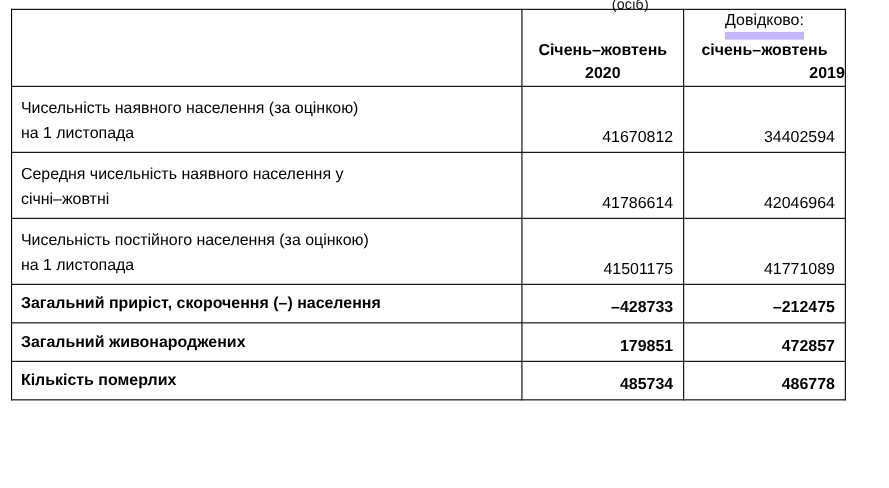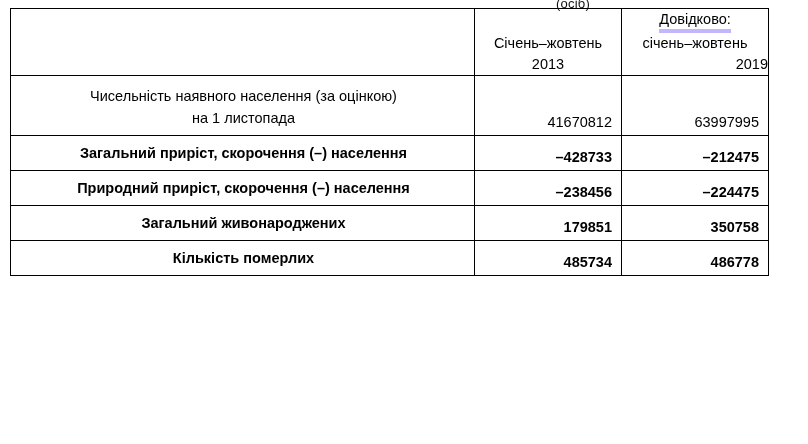"Довідково:" thead .hdr-underline { border-bottom: 4px solid #c4b5fd -> 7px solid #c4b5fd }
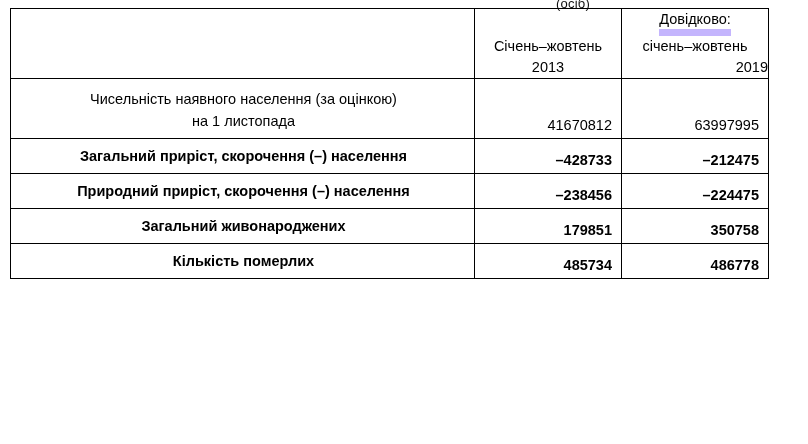"Січень–жовтень" thead .hdr-sub { font-weight: none -> bold }
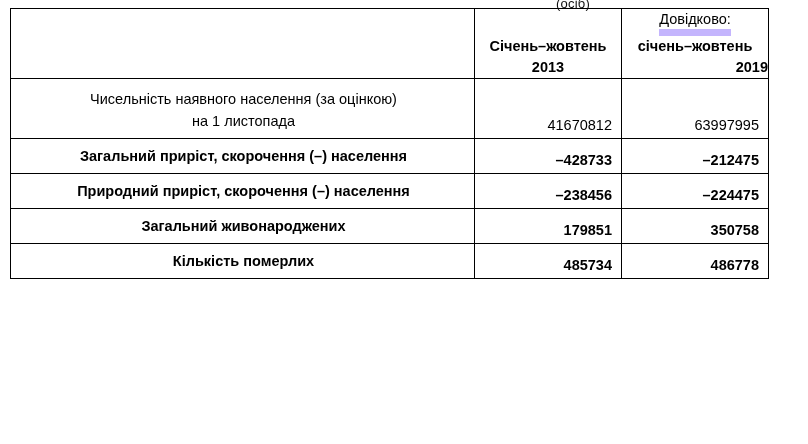"2013" span.hdr-sub { text: 2013 -> 2020 }
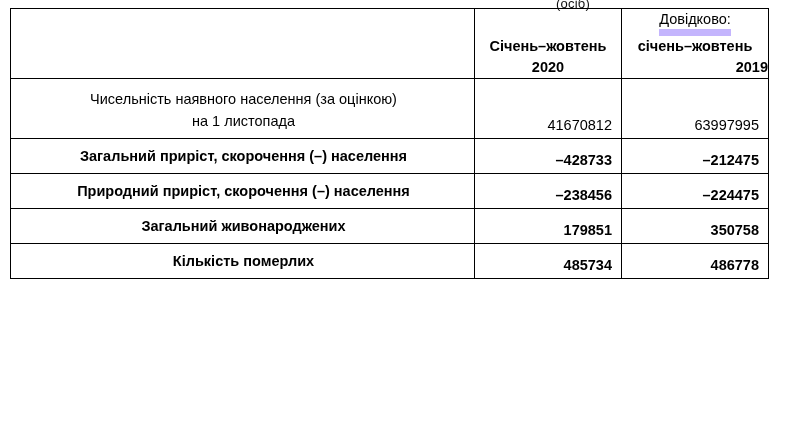"Чисельність наявного населення (за" tbody td.label { text-align: center -> left }
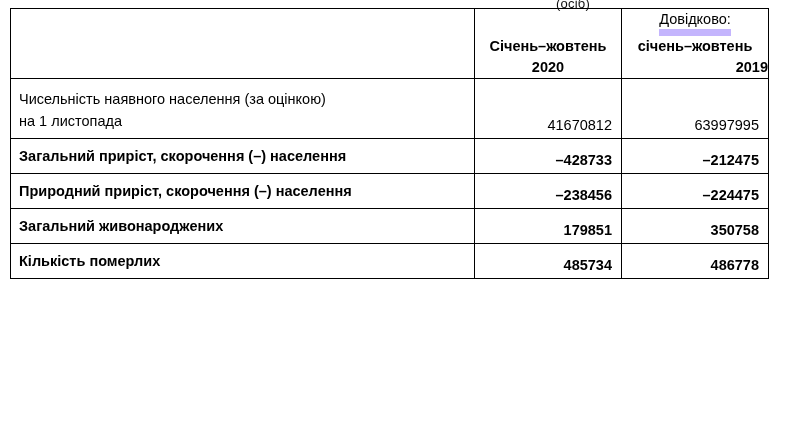"63997995" td.num { text: 63997995 -> 34402594 }
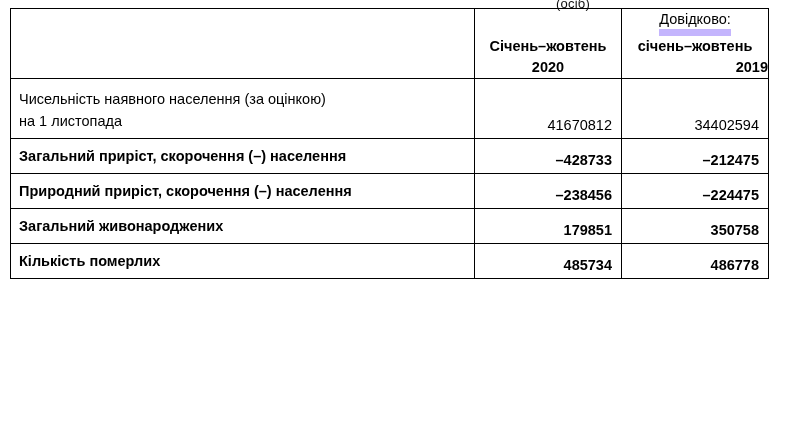"Середня чисельність наявного населення у" tr.tall { html: none -> <tr> <td> <span>Середня чисельність наявного населення у</span> <span>січні–жовтні</span> </td> <td>41786614</td> <td>42046964</td> </tr> }
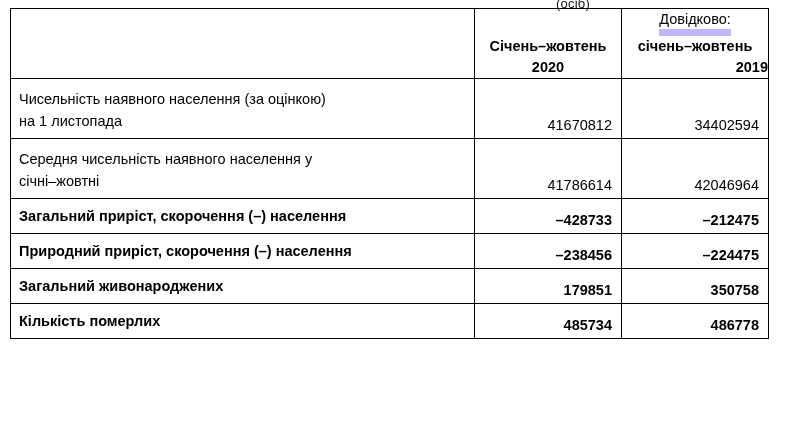"Чисельність постійного населення (за" tr.tall { html: none -> <tr> <td> <span>Чисельність постійного населення (за оцінкою)</span> <span>на 1 листопада</span> </td> <td>41501175</td> <td>41771089</td> </tr> }
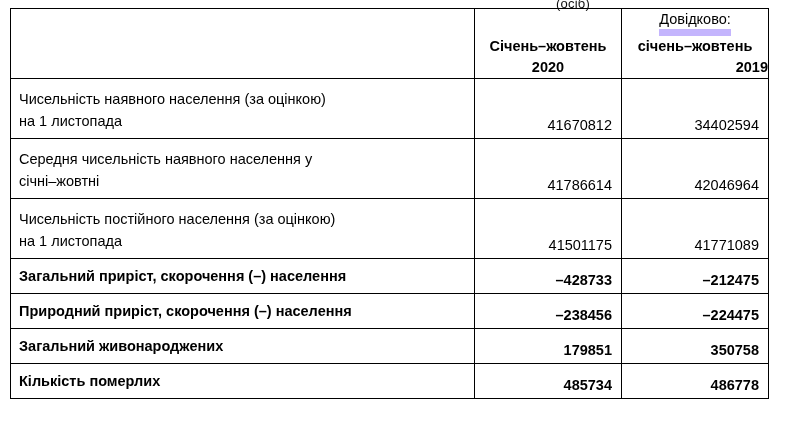"Природний приріст, скорочення (–)" tr.short { html: <tr> <td>Природний приріст, скорочення (–) населення</td> <td>–238456</td> <td>–224475</td> </tr> -> none }
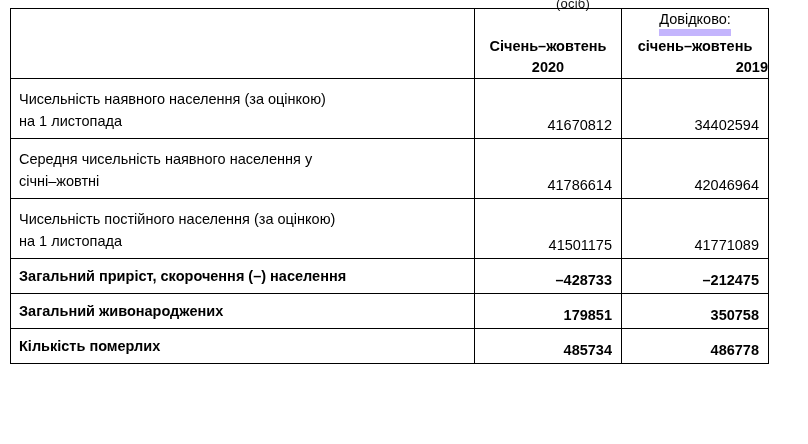"350758" td.num { text: 350758 -> 472857 }
